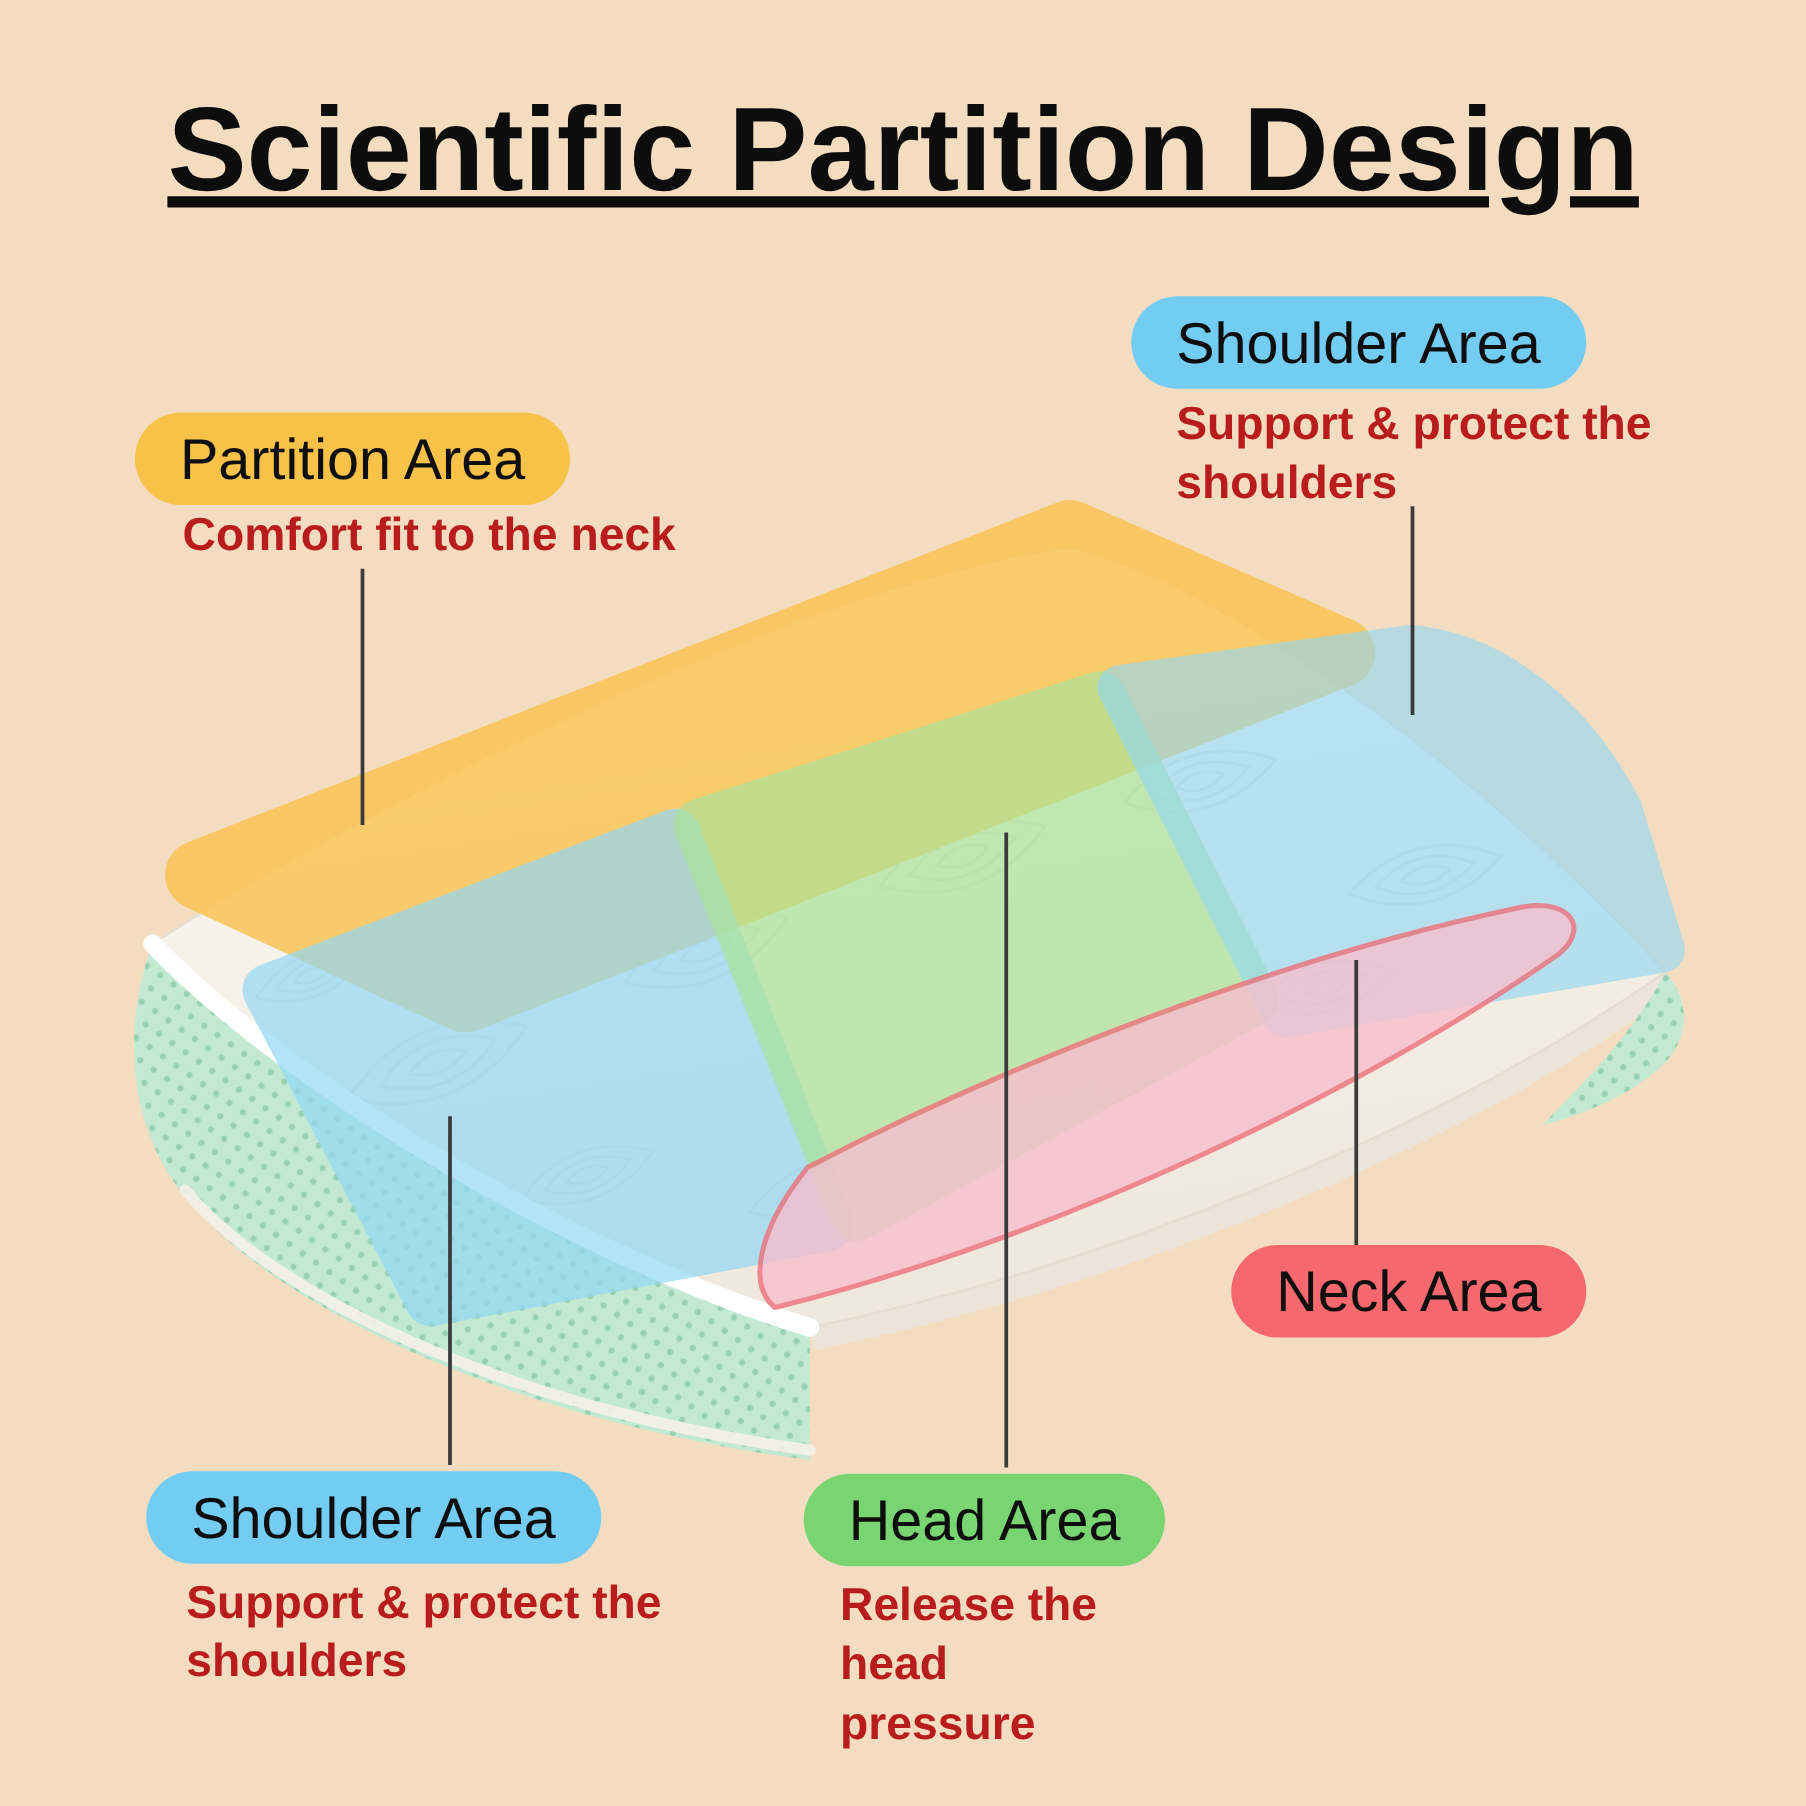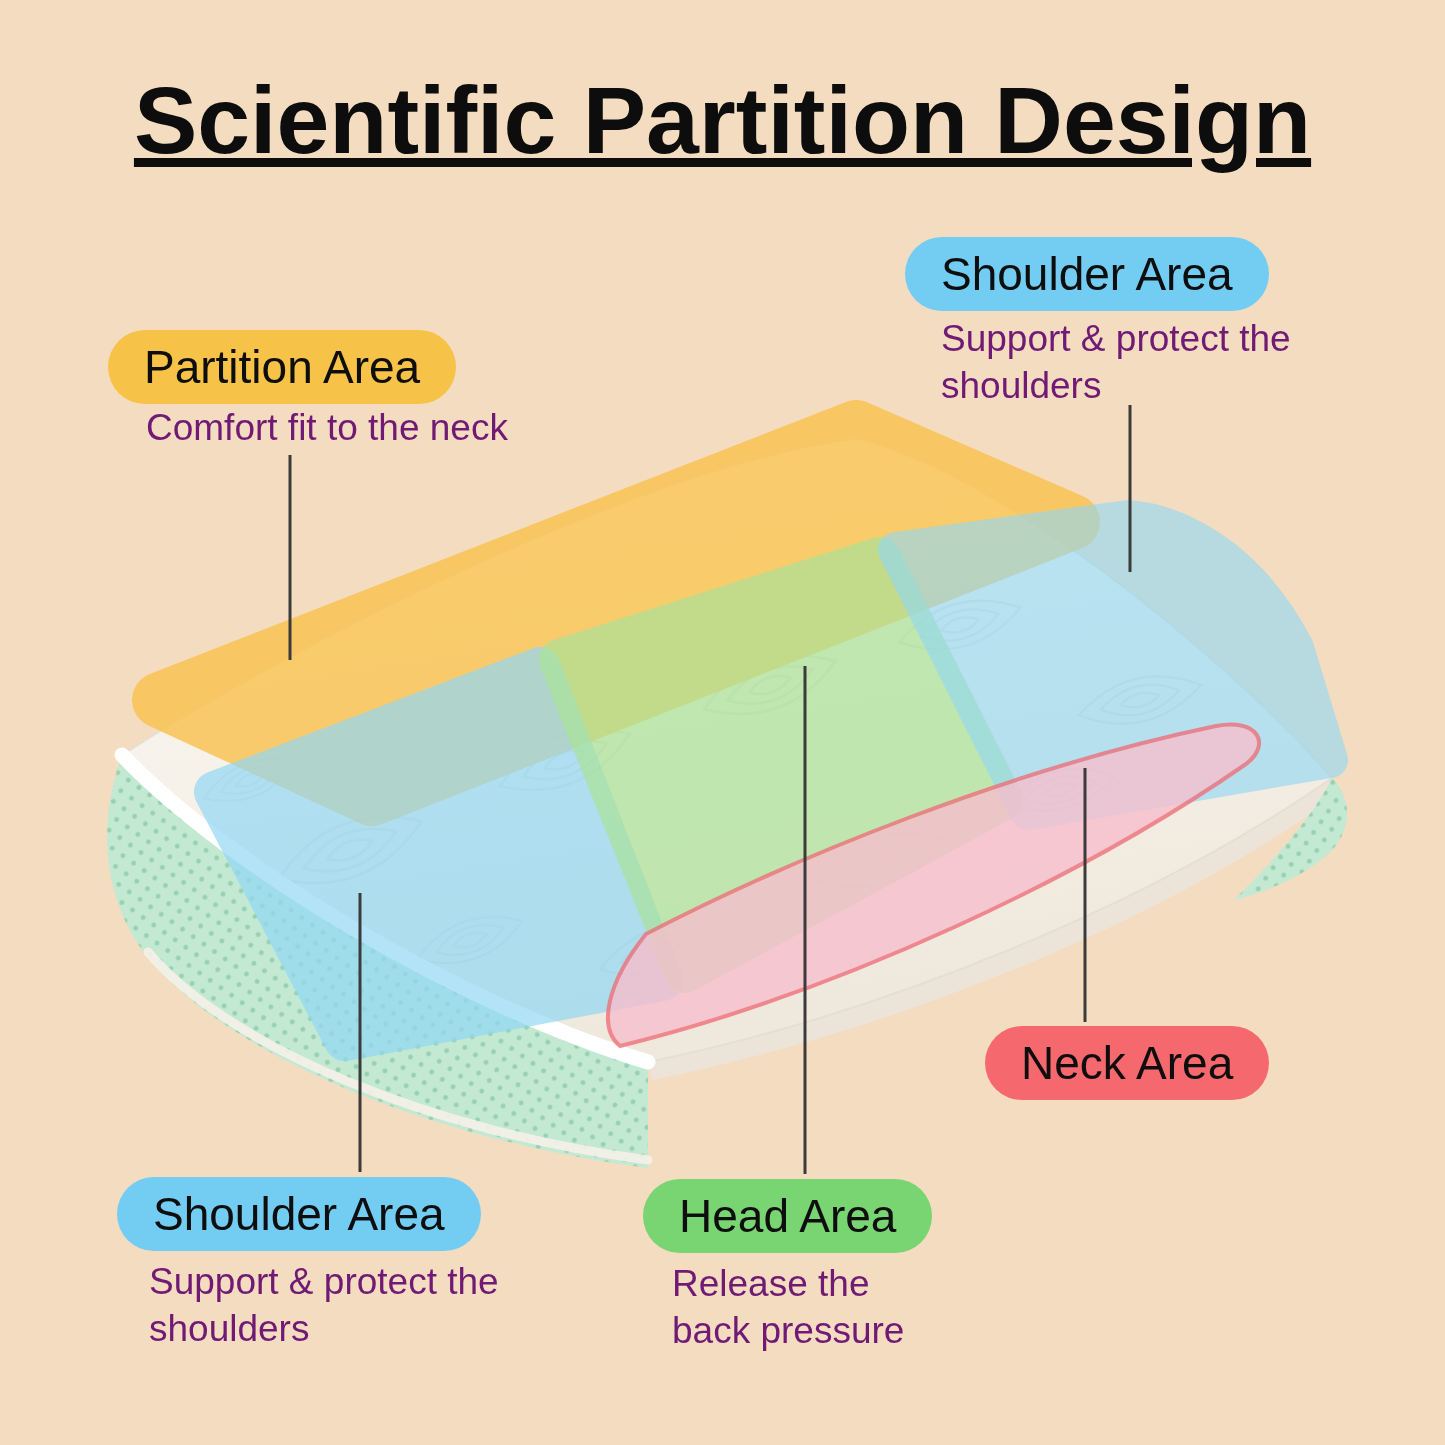"Support & protect the shoulders" .desc { color: #701a75 -> #b91c1c; font-weight: 400 -> 700 }
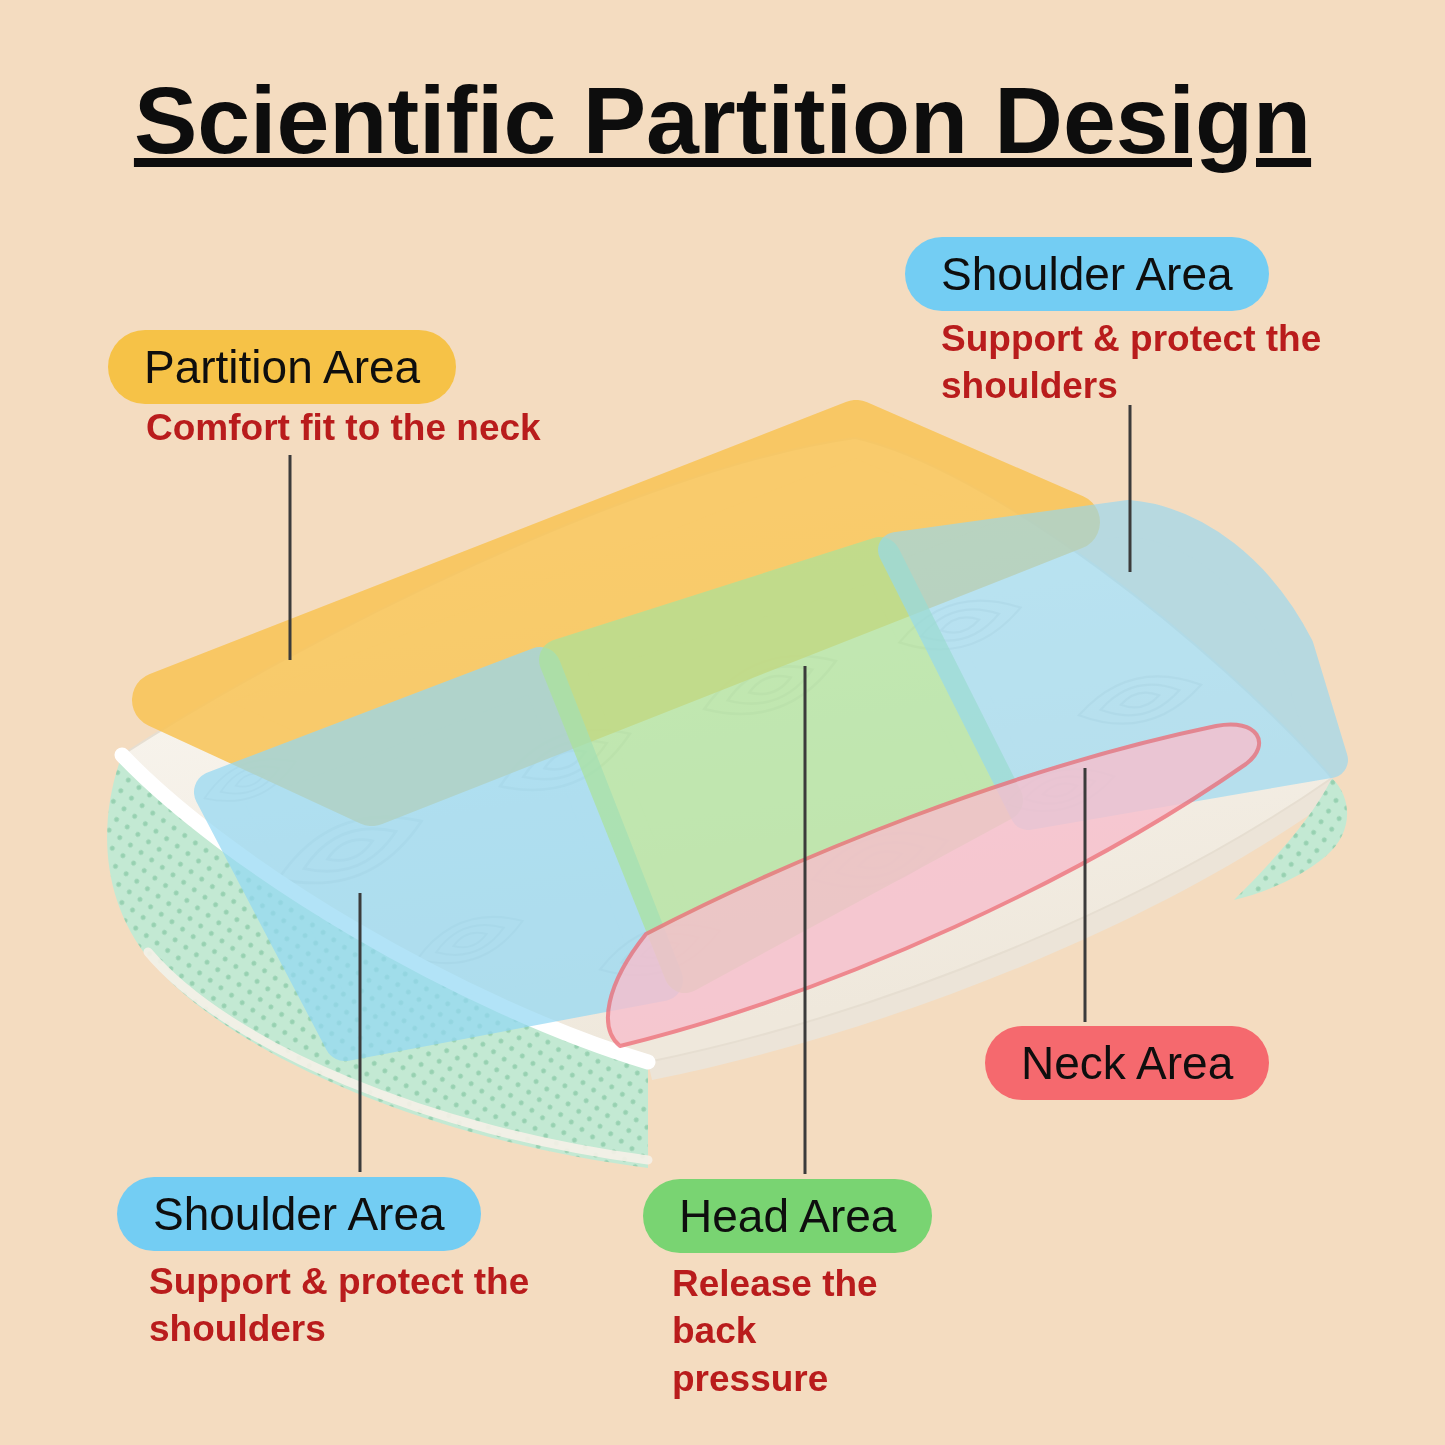"Neck Area" #b-neck { top: 1026px -> 996px }
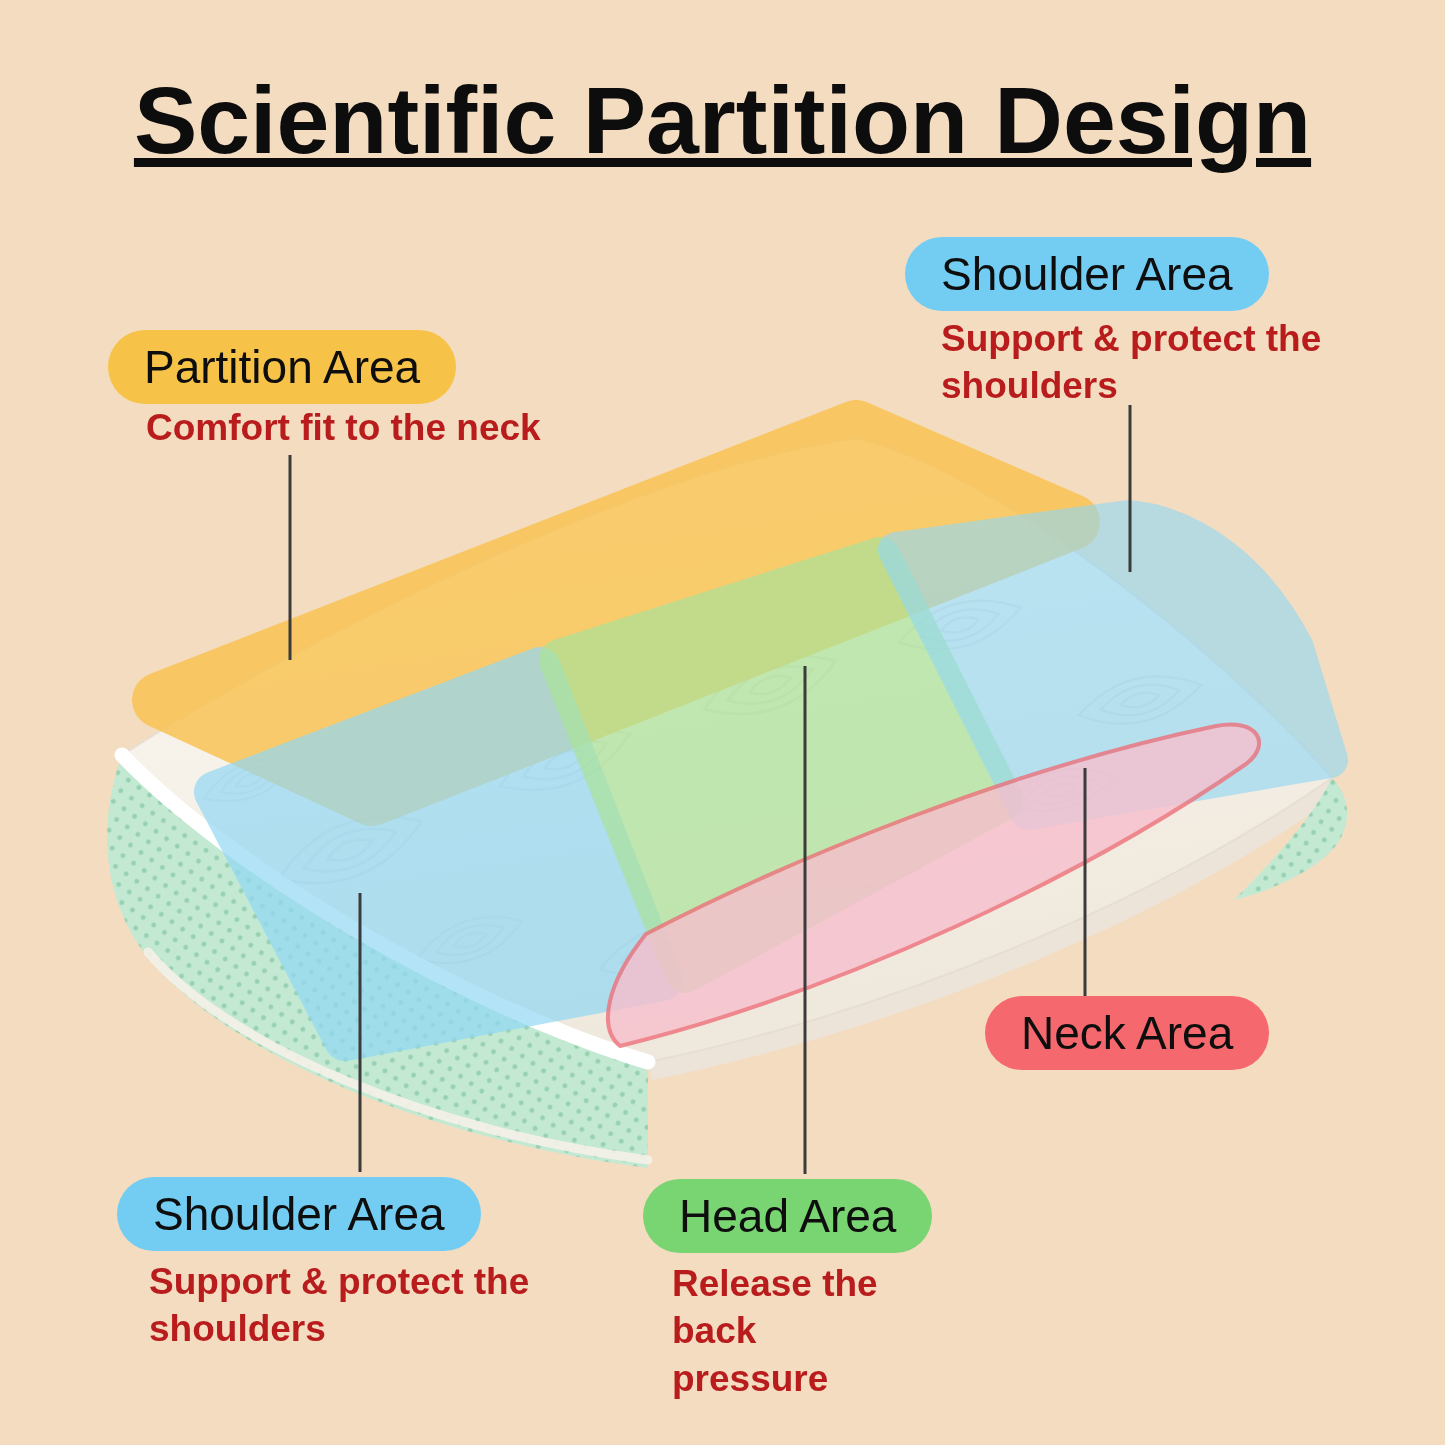"Release the back pressure" div.desc { text: back -> head }
